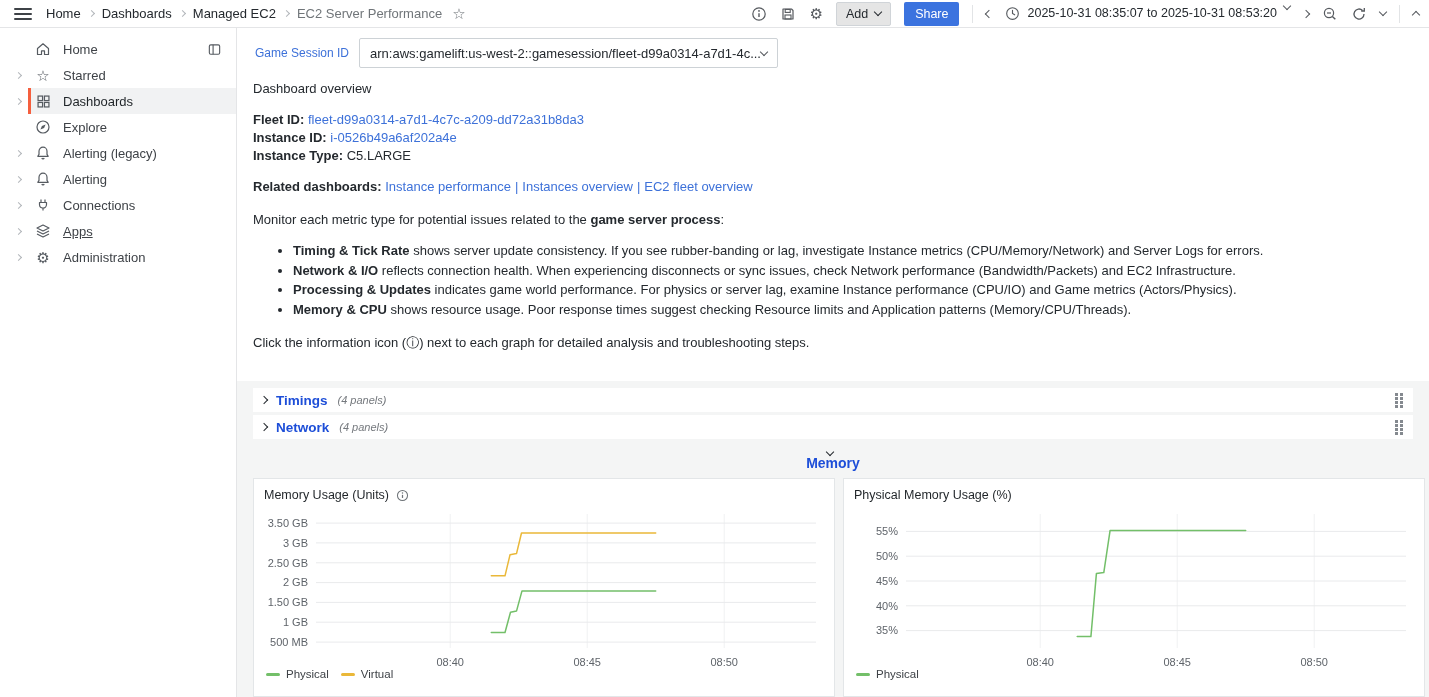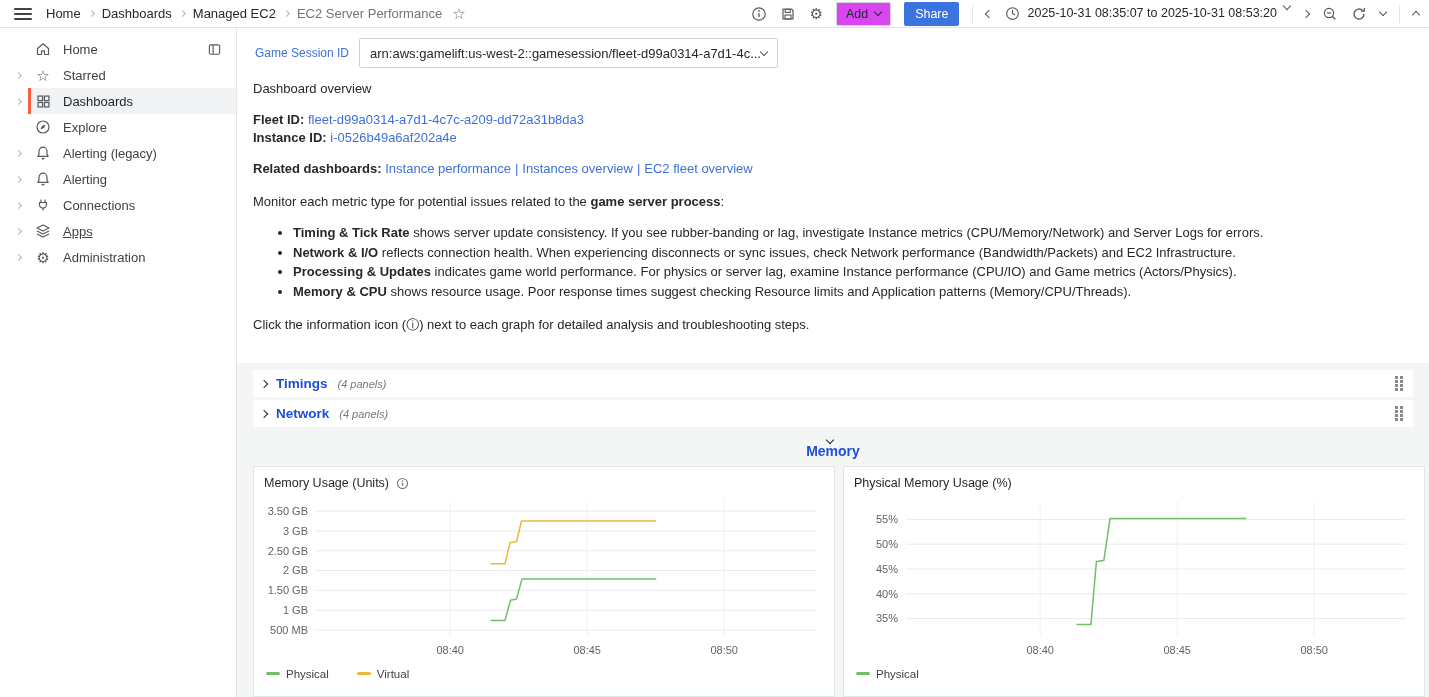"Add" .btn-outline { background: #d946ef -> #e5e5e5 }
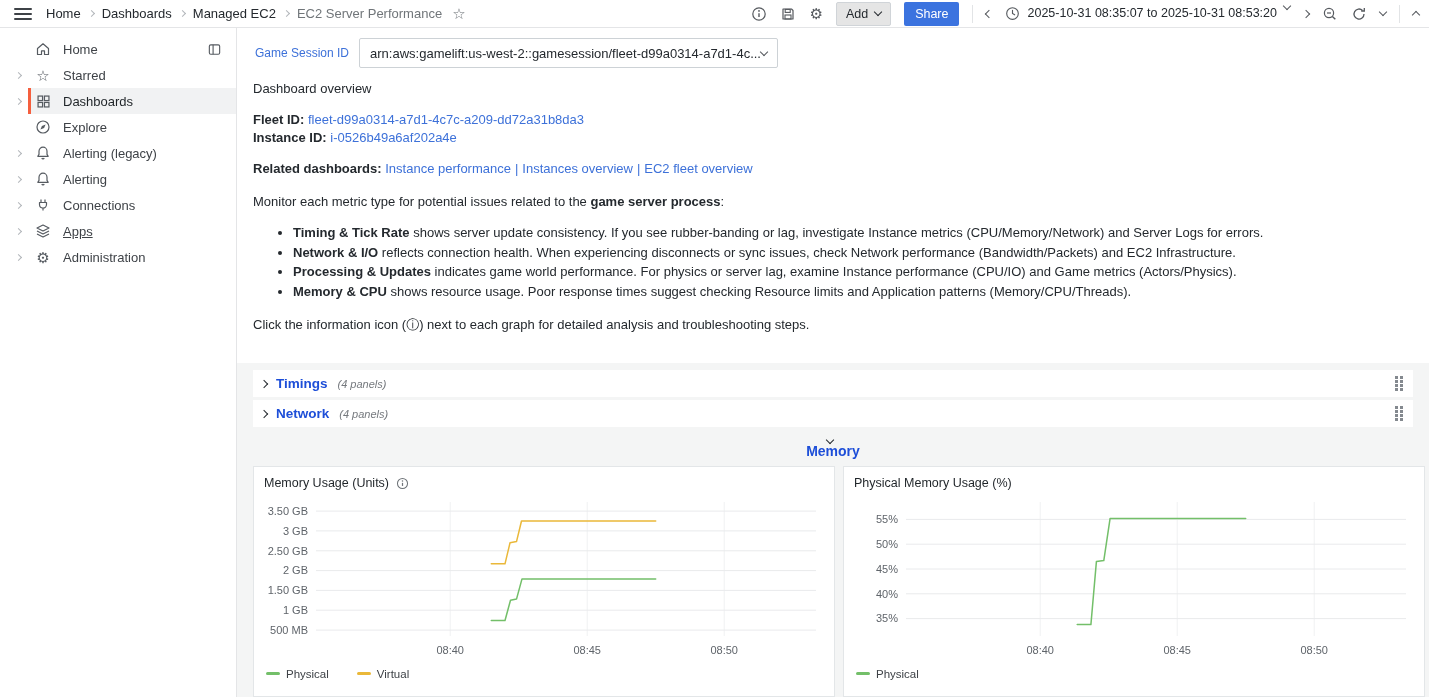"Instance Type: C5.LARGE" div { html: none -> <div><span>Instance Type:</span> <span>C5.LARGE</span></div> }
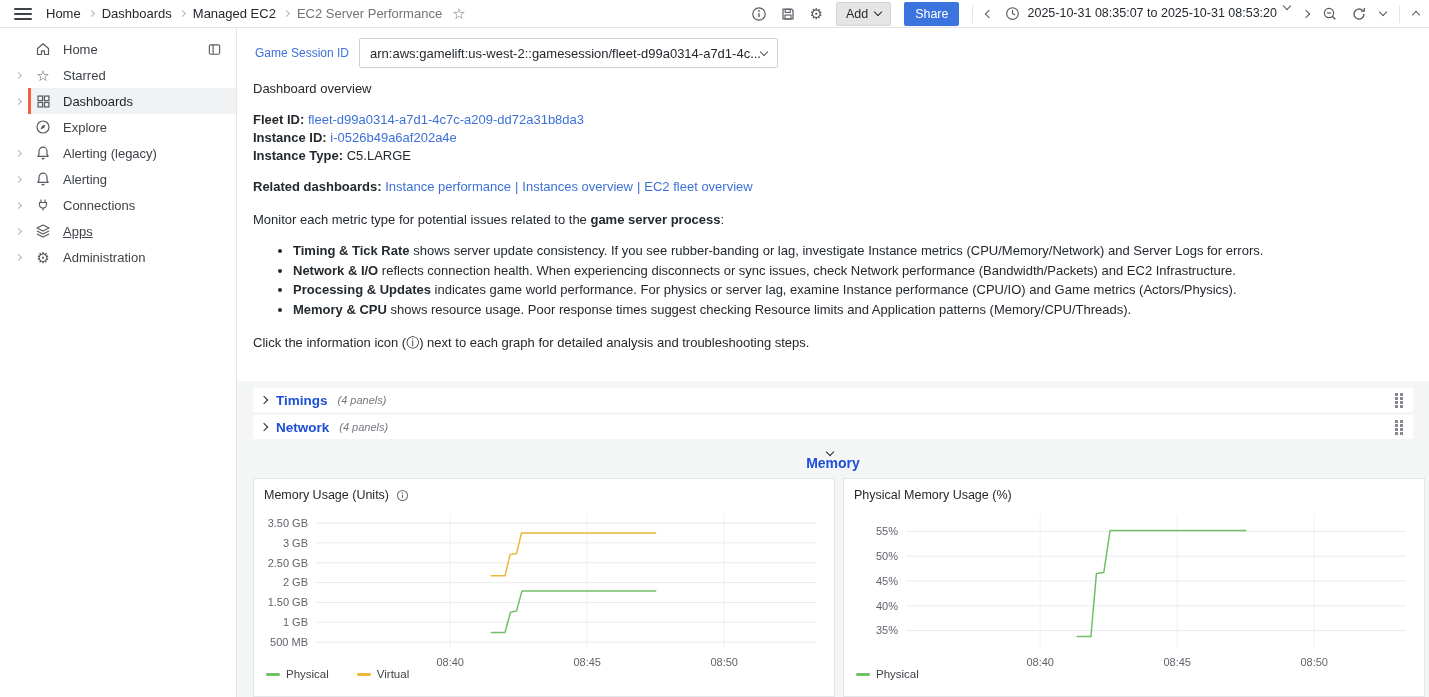"Physical" .legend { gap: 28px -> 12px }
